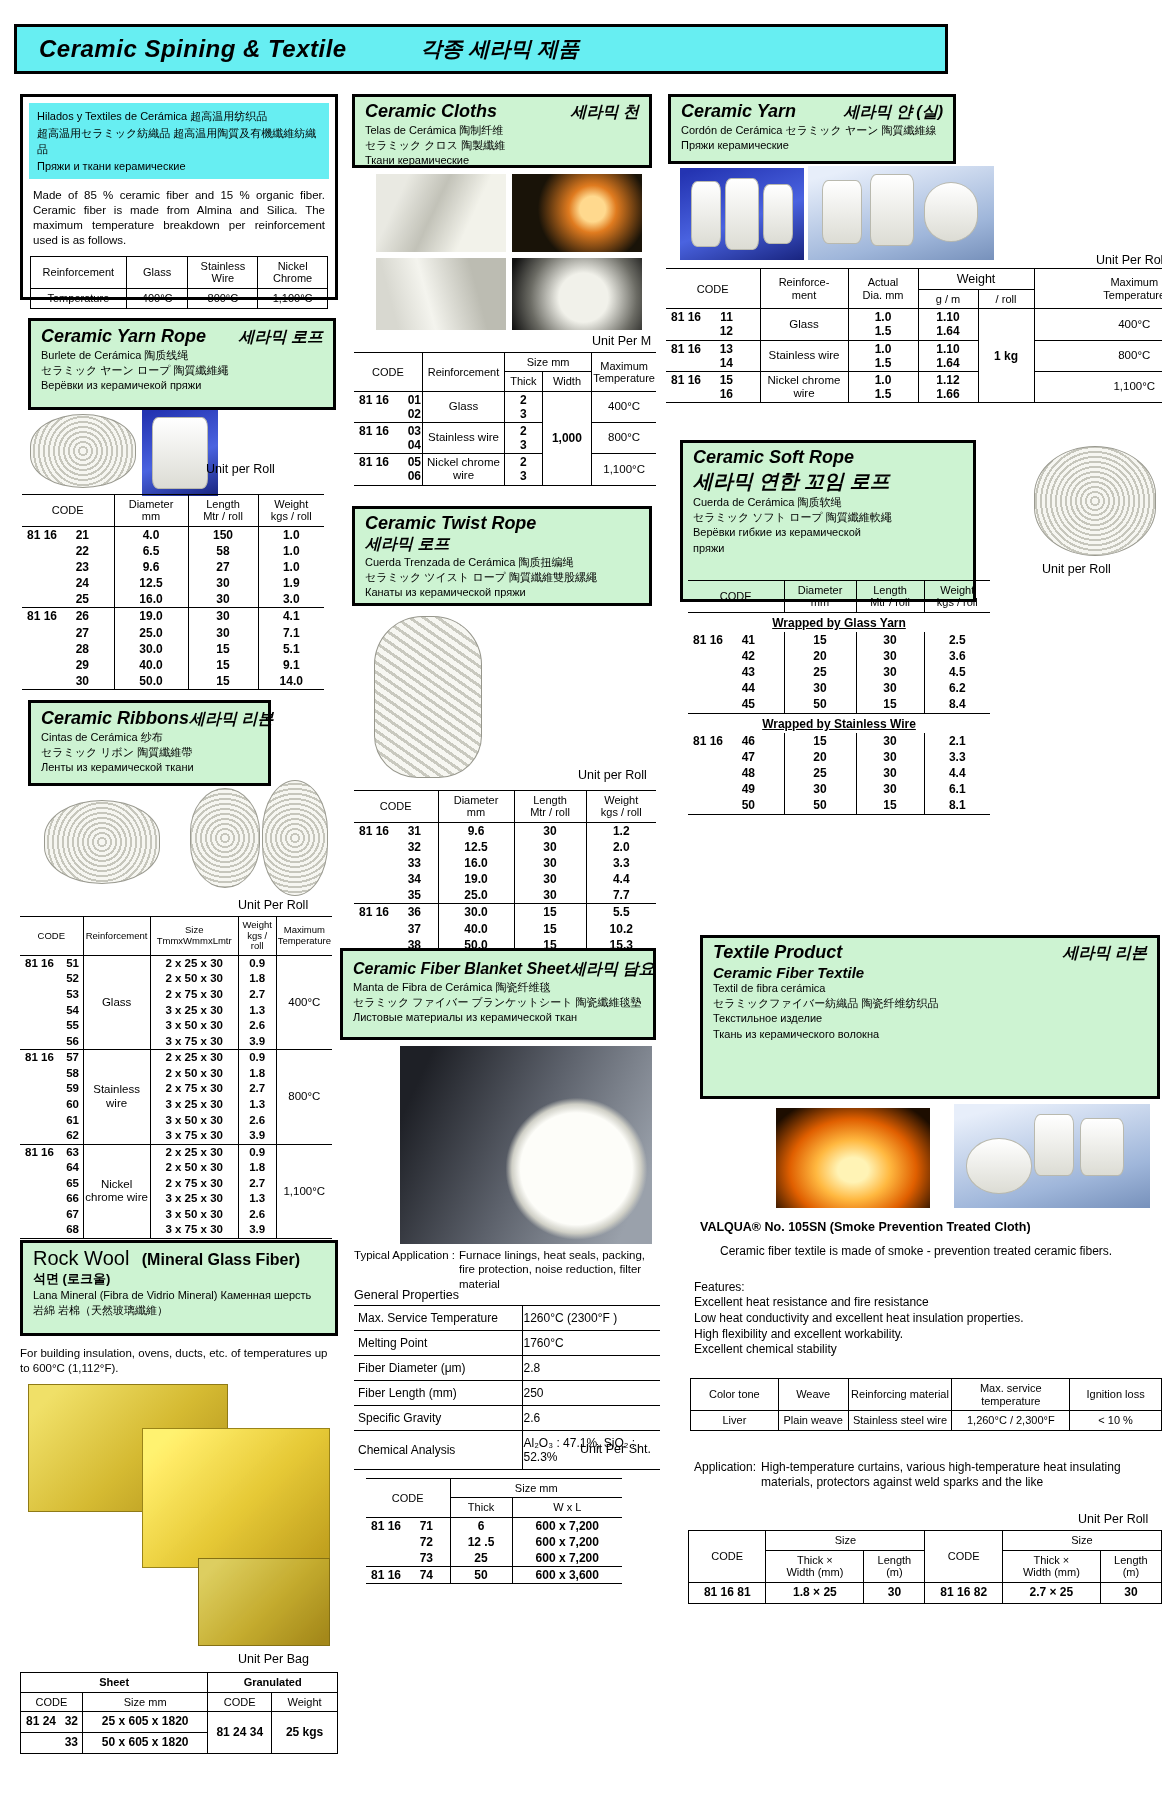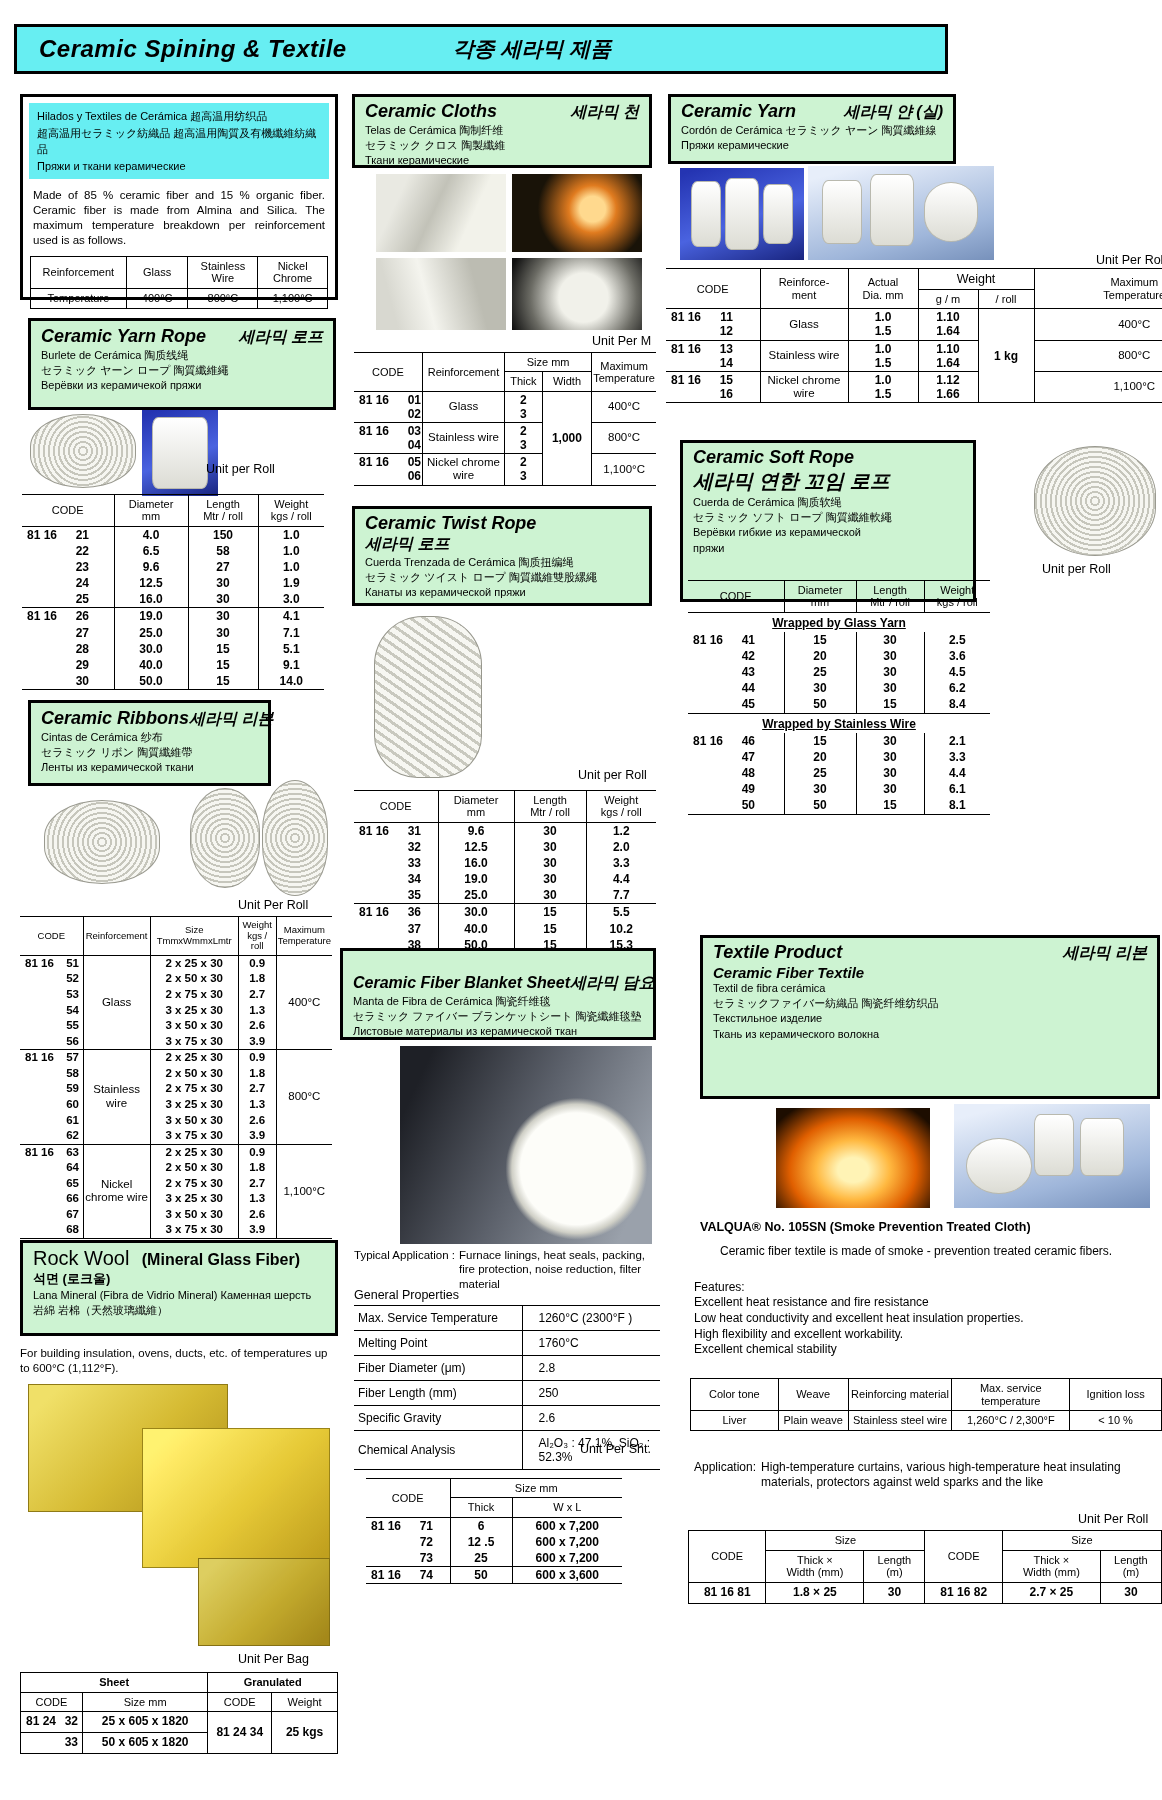"Ceramic Spining & Textile" .hbar { gap: 106px -> 74px }
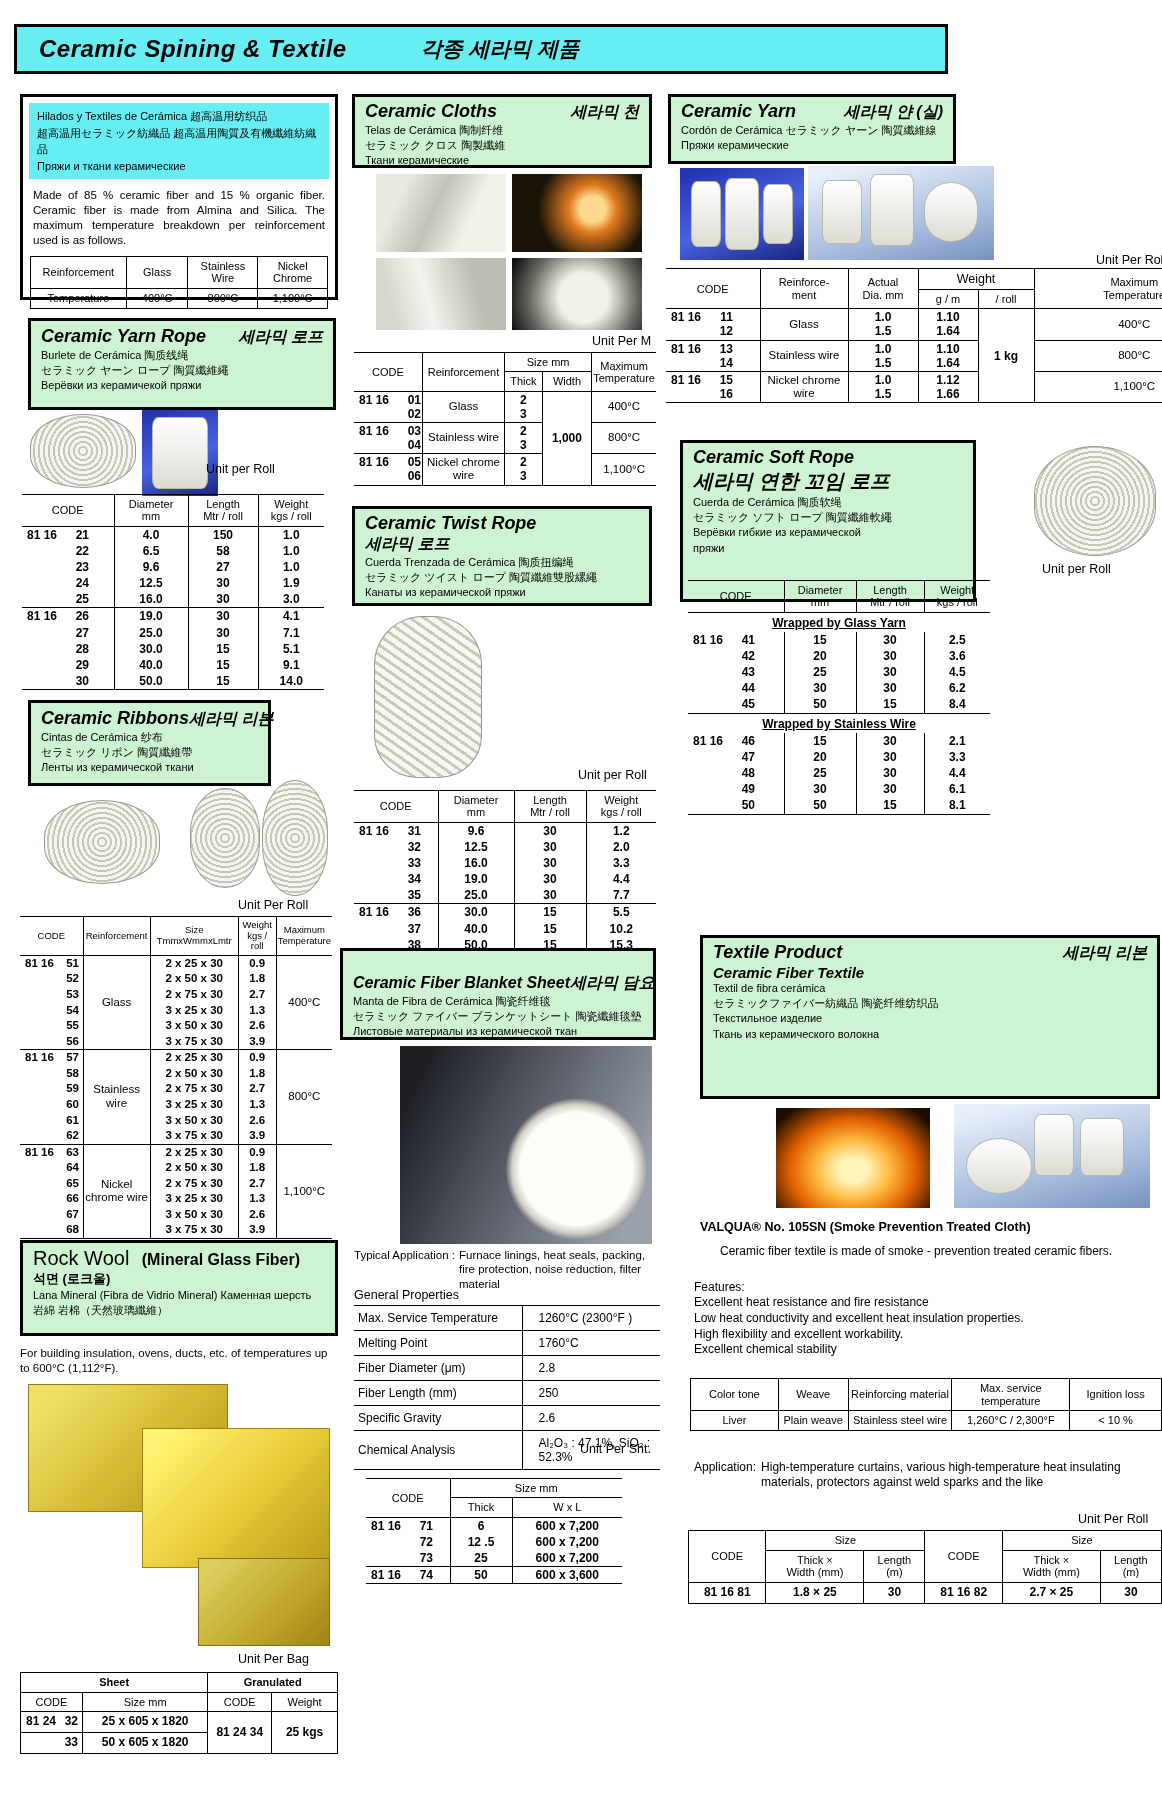"Ceramic Fiber Blanket Sheet" div.gbox { padding-top: 22px -> 8px }
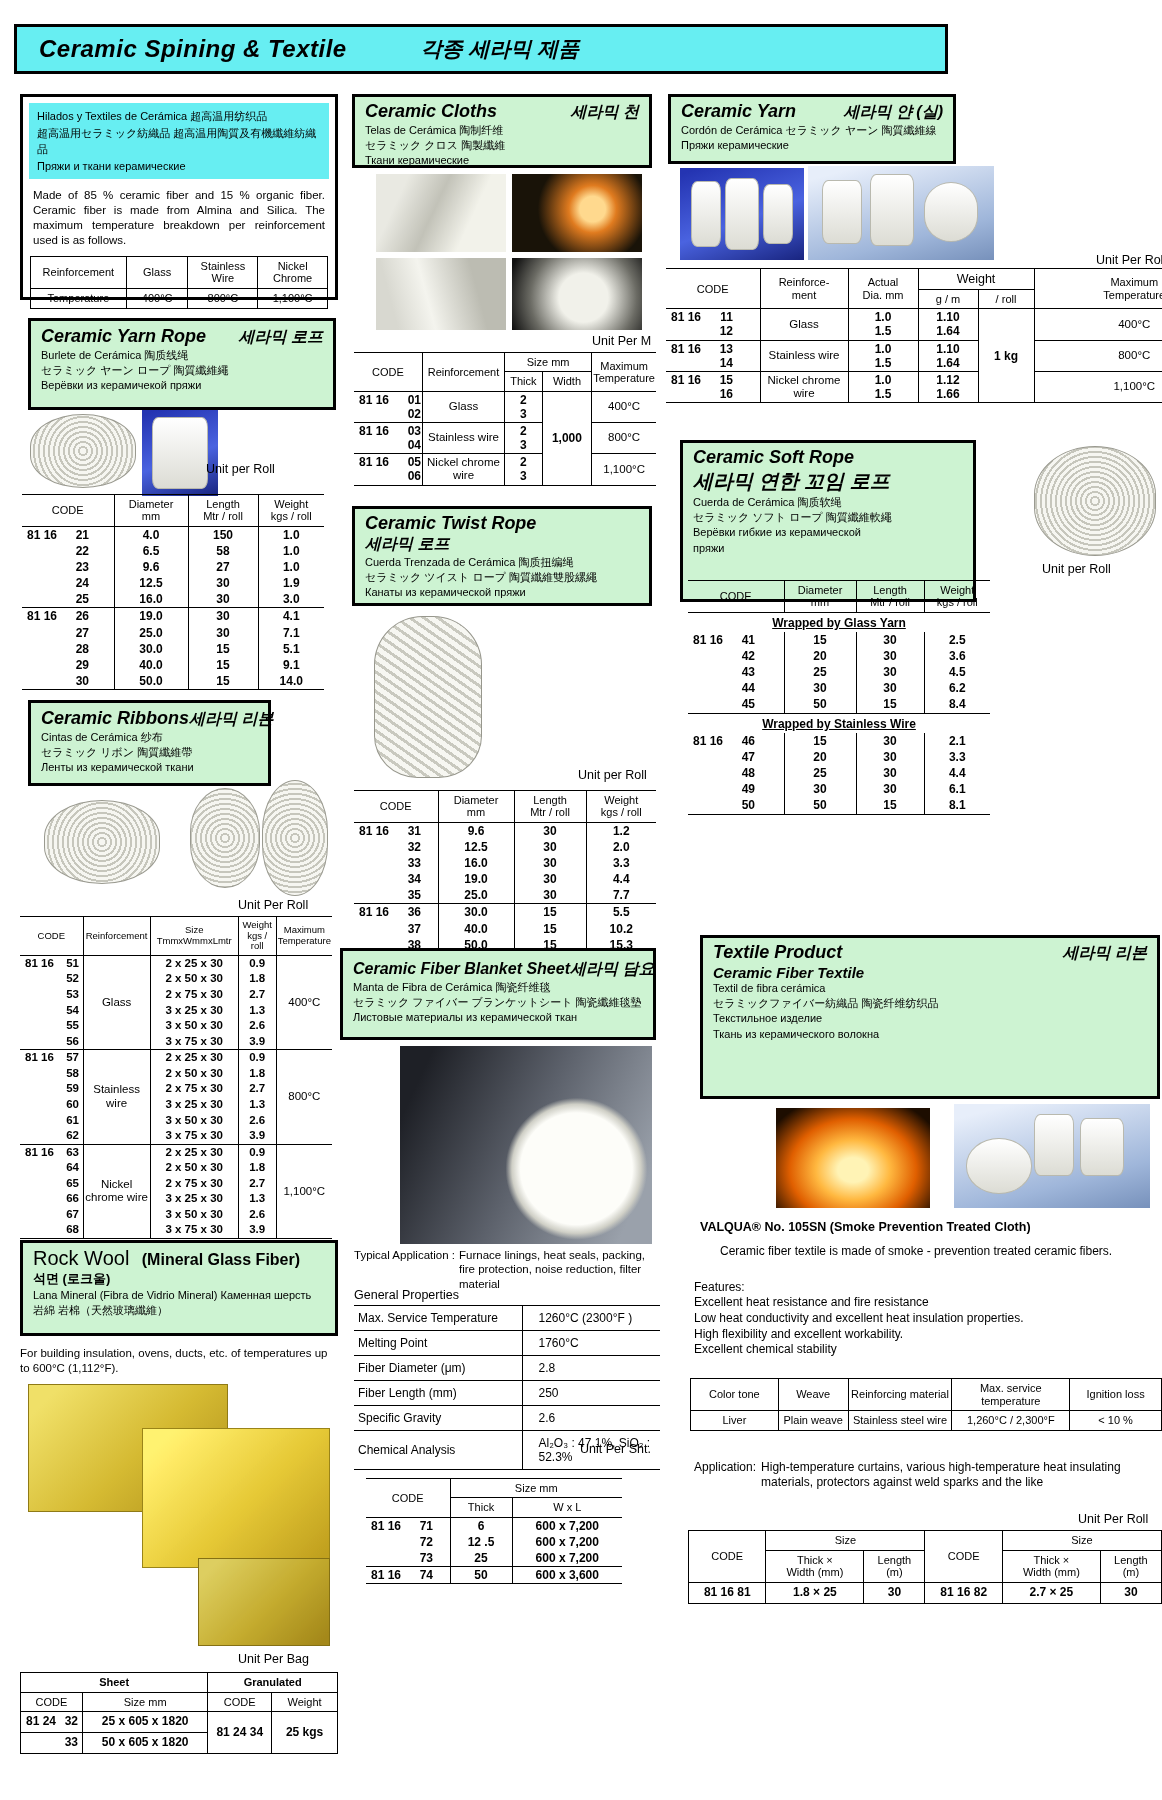"1260°C (2300°F )" .props td.v { padding-left: 16px -> 1px }
